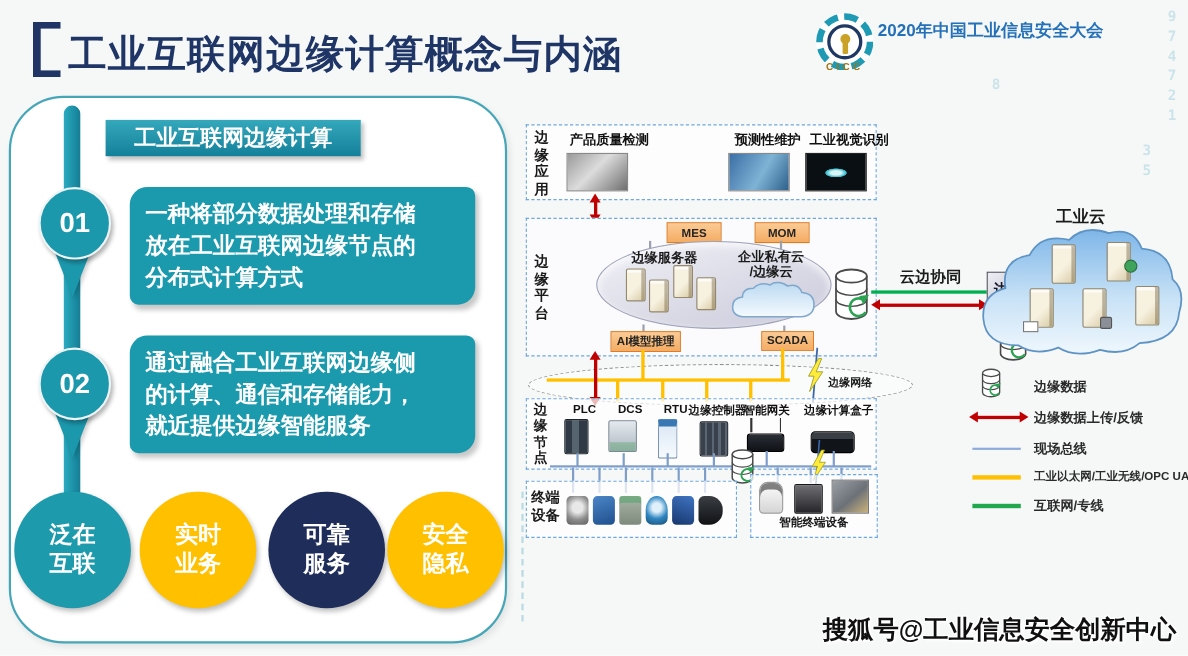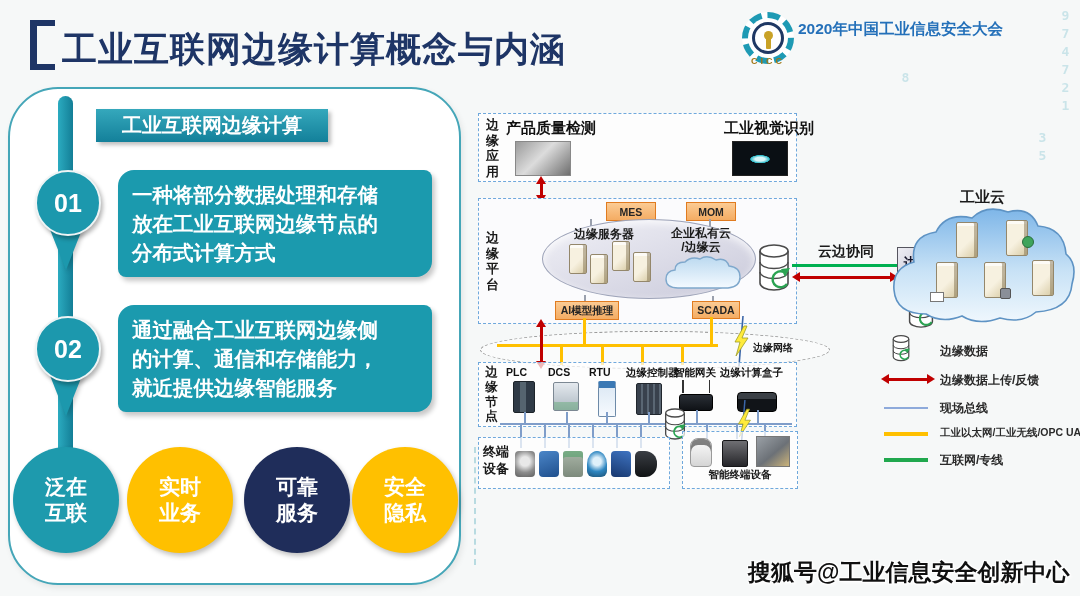"产品质量检测" .app-item-label { font-size: 15px -> 12px; margin-left: none -> 12px }
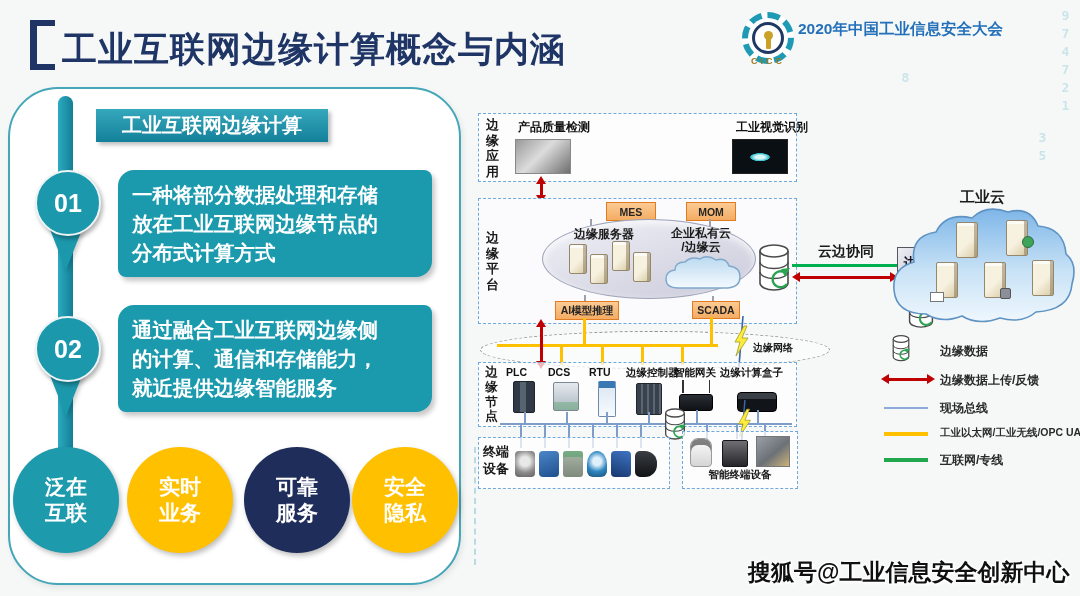"预测性维护" div.abs { html: none -> <div> <div>预测性维护</div> <div></div> </div> }
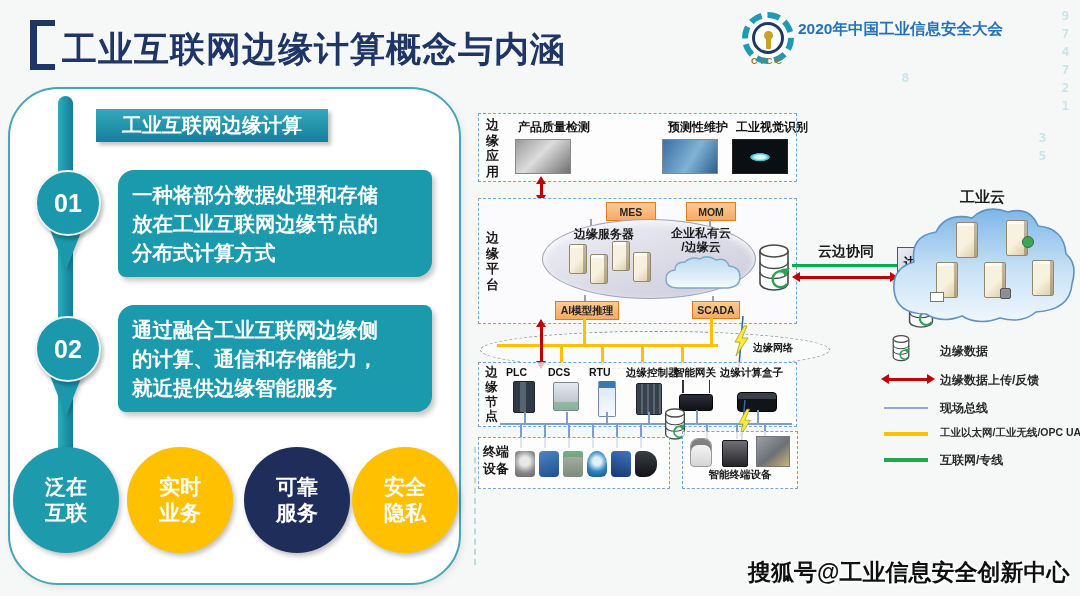"PLC" .node-label { text-align: left -> right }
